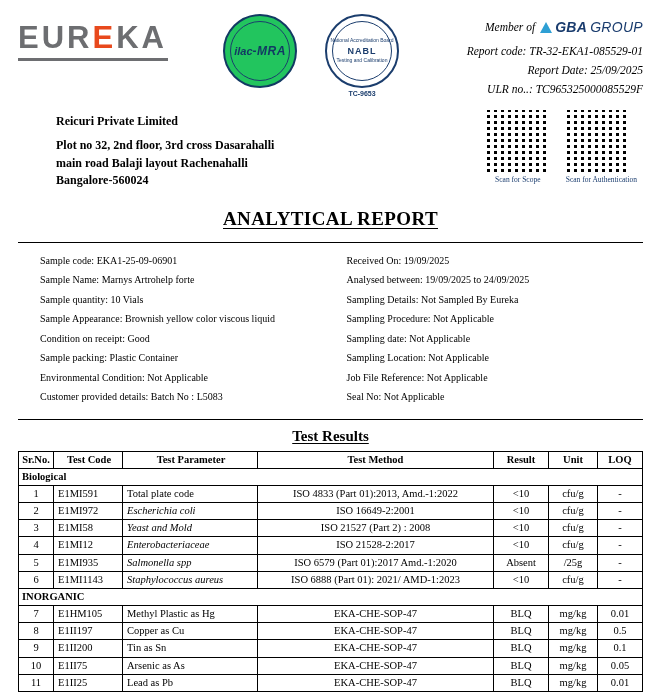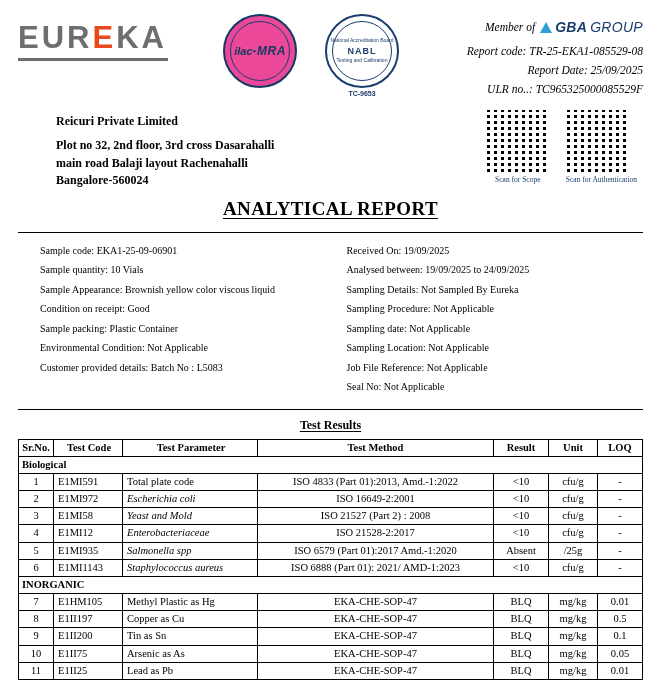"ilac-MRA" .seal-circle.ilac { background: #ec4899 -> #22c55e }
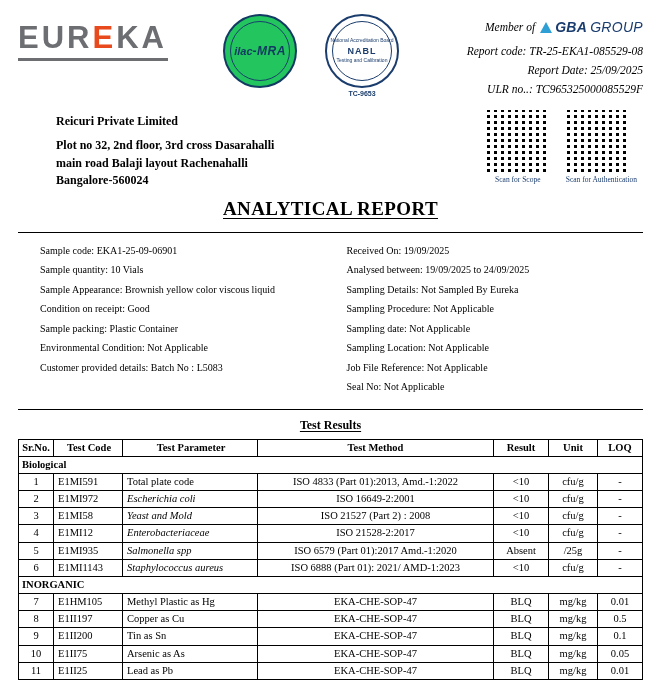"Report code: TR-25-EKA1-085529-08" div { text: TR-25-EKA1-085529-08 -> TR-32-EKA1-085529-01 }
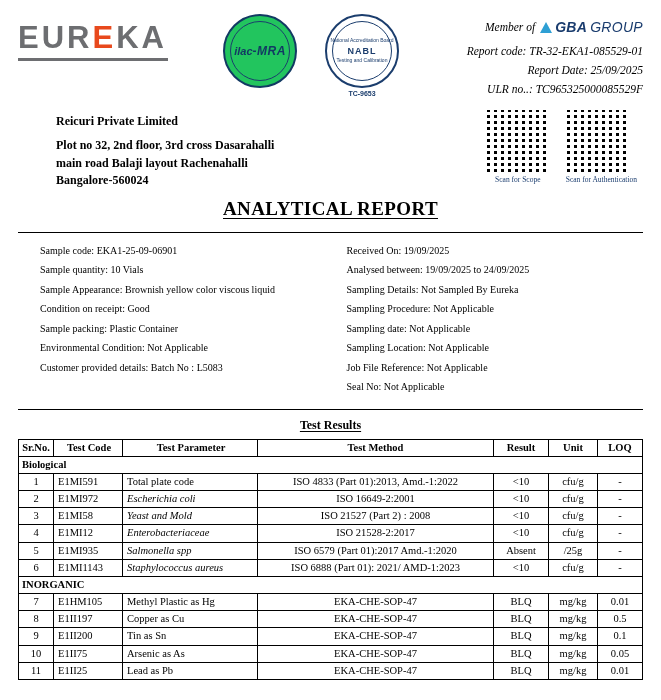"ANALYTICAL REPORT" .report-title { margin-top: 8px -> 18px }
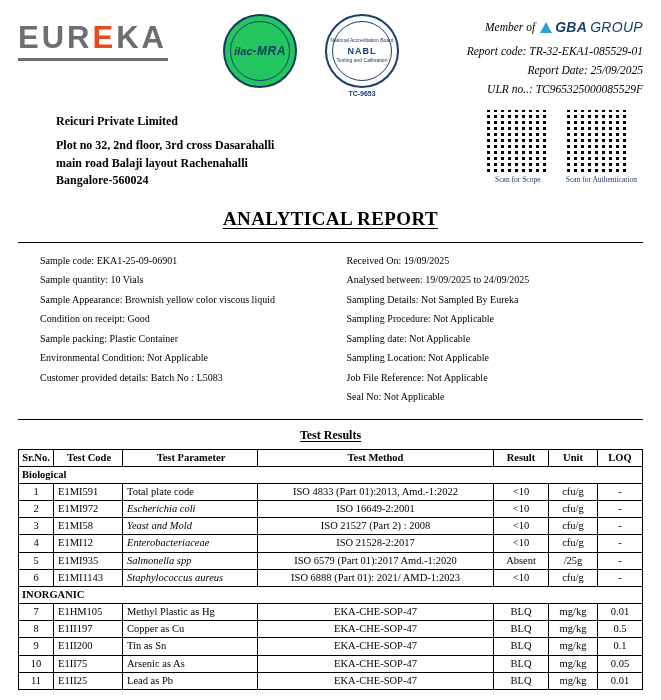"Sample Name: Marnys Artrohelp forte" div { html: none -> <div>Sample Name: Marnys Artrohelp forte</div> }
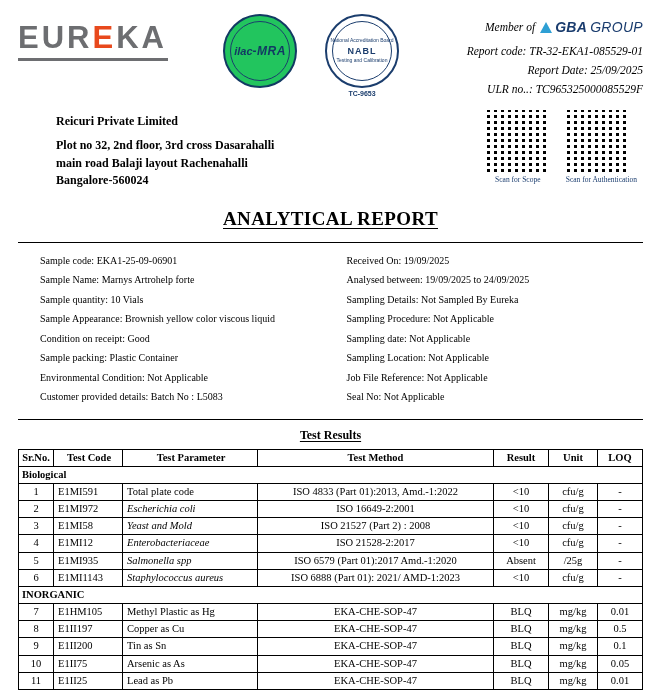"Test Results" .test-results-head { font-size: 12px -> 15px }
